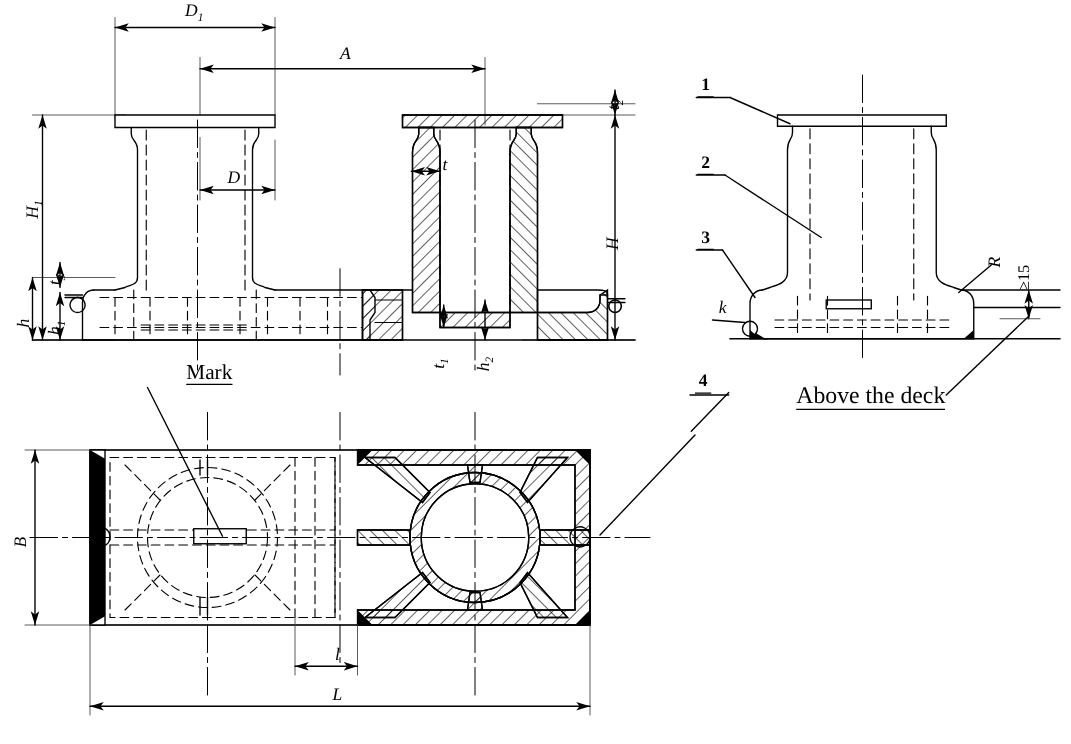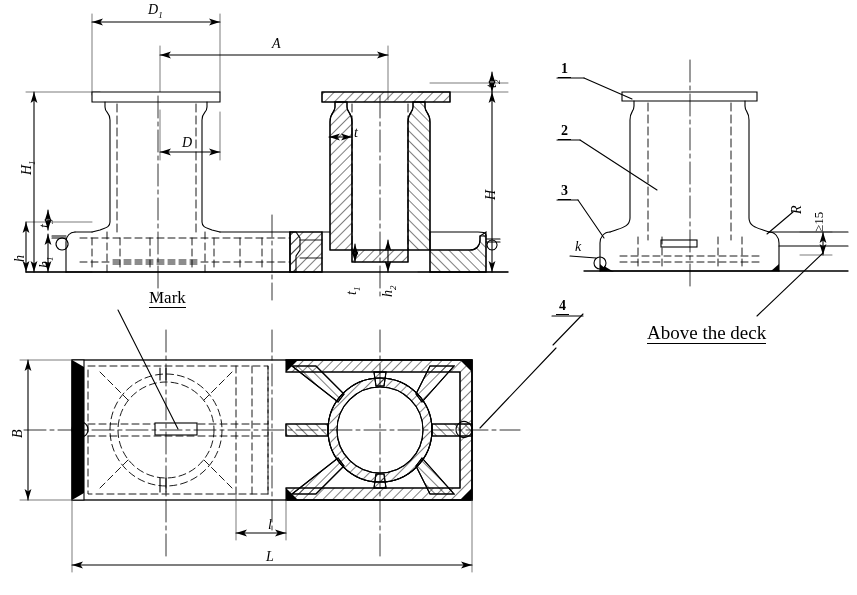"Above the deck" span.note { margin-left: 10px -> none; top: 323px -> 307px }
